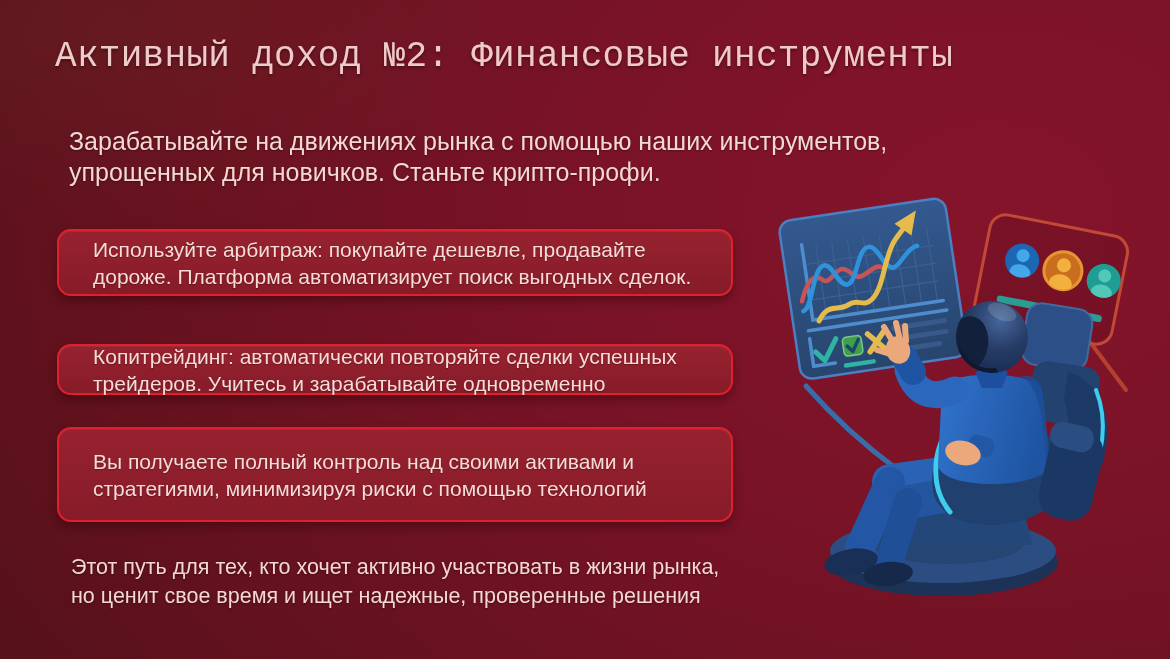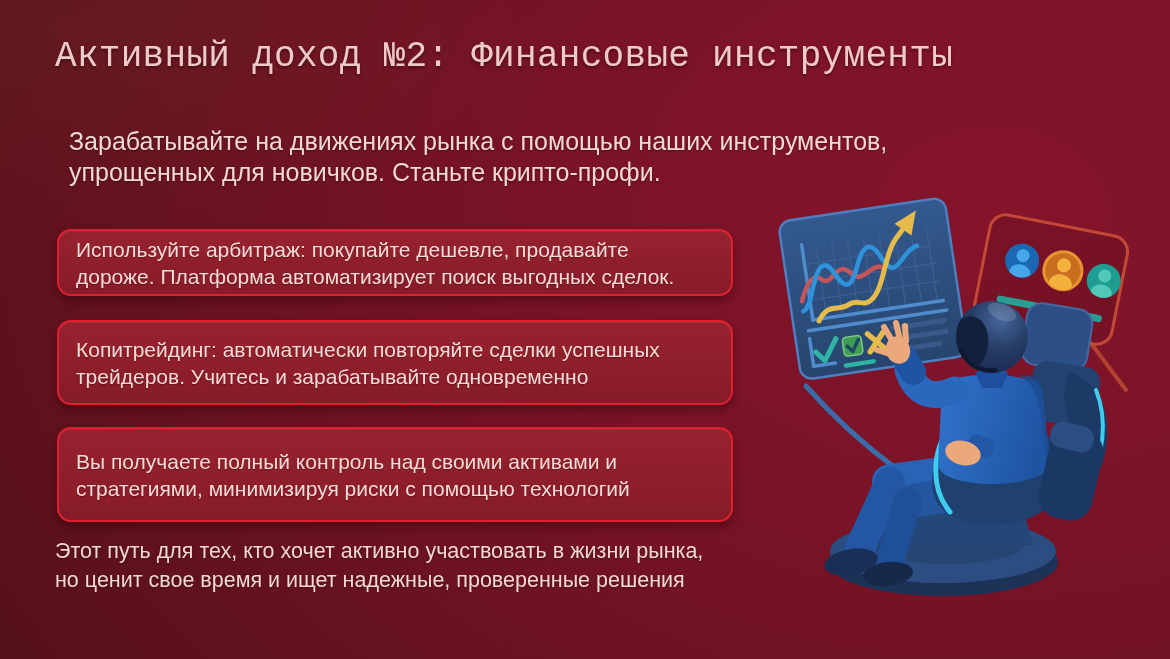"Используйте арбитраж: покупайте дешевле," .card p { margin: 0 -> 17px }
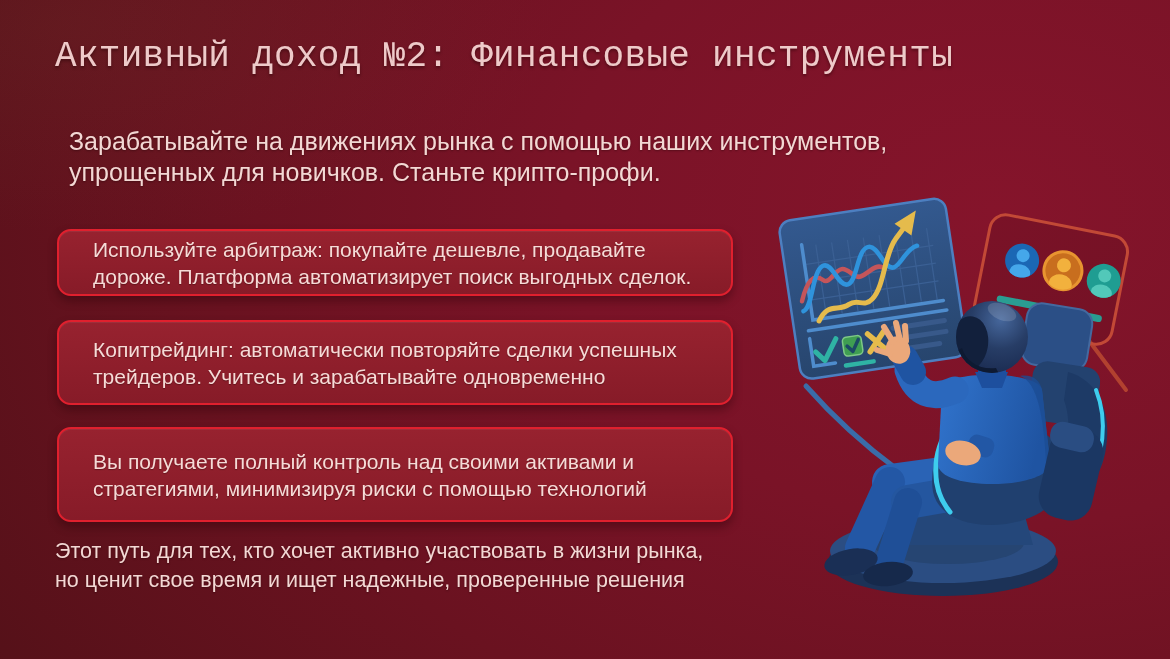"Копитрейдинг: автоматически повторяйте" .card-2 { height: 85px -> 51px; top: 320px -> 344px }
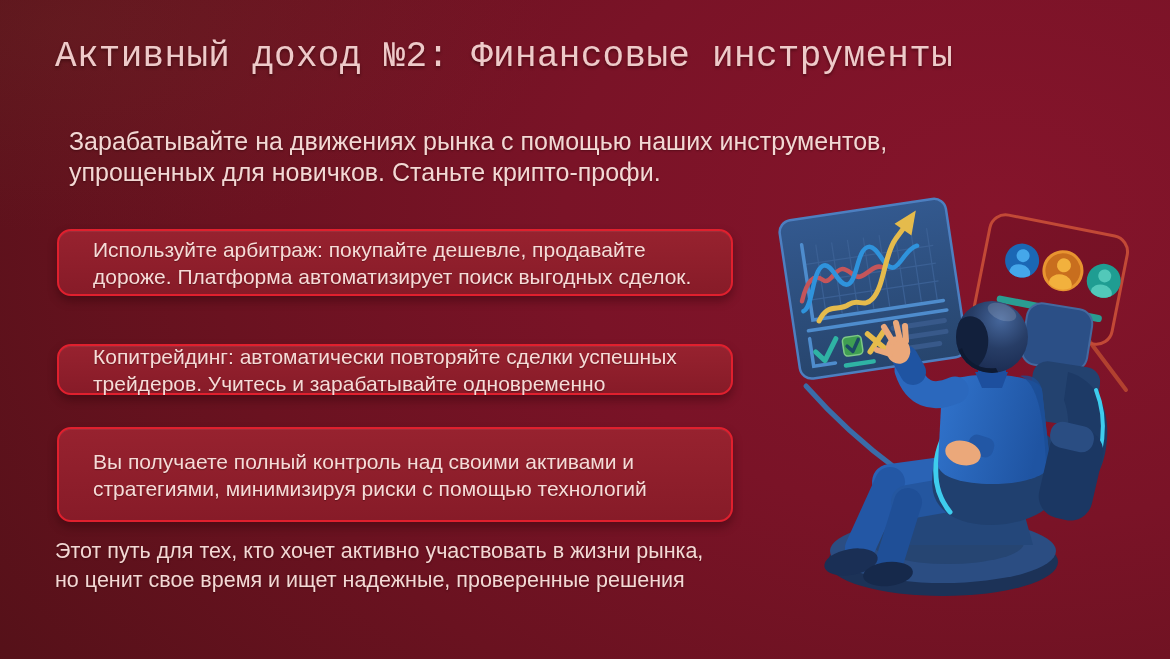"Этот путь для тех, кто" .footer-text { margin: 0 -> 16px }
